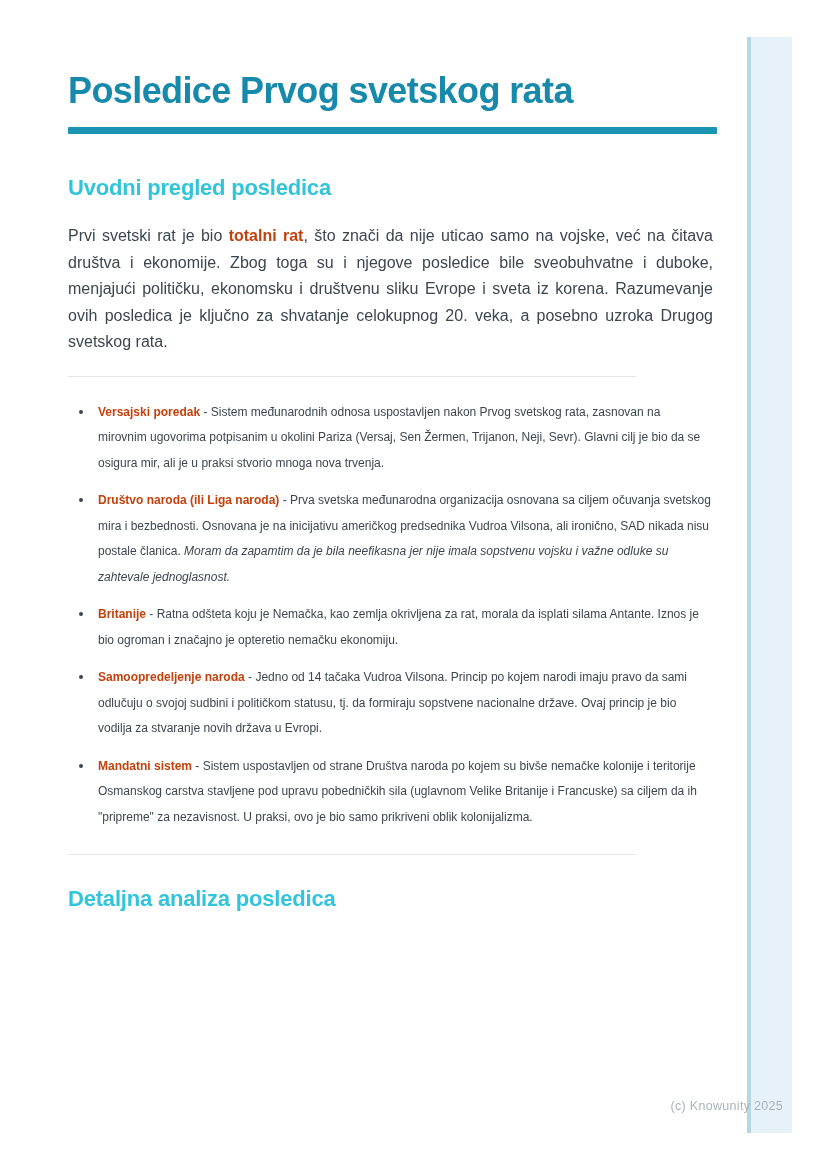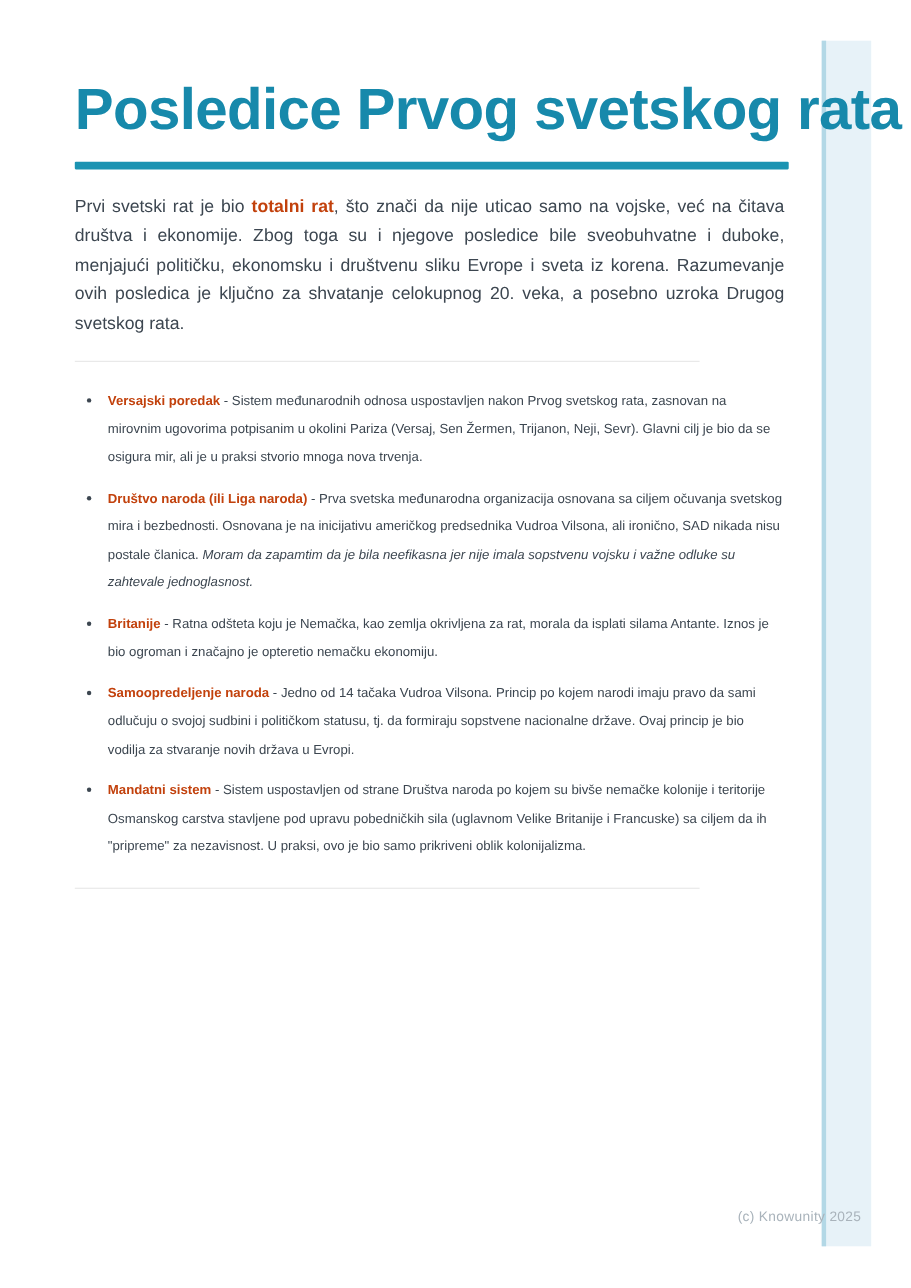"Posledice Prvog svetskog rata" .doc-title { font-size: 53px -> 36px }
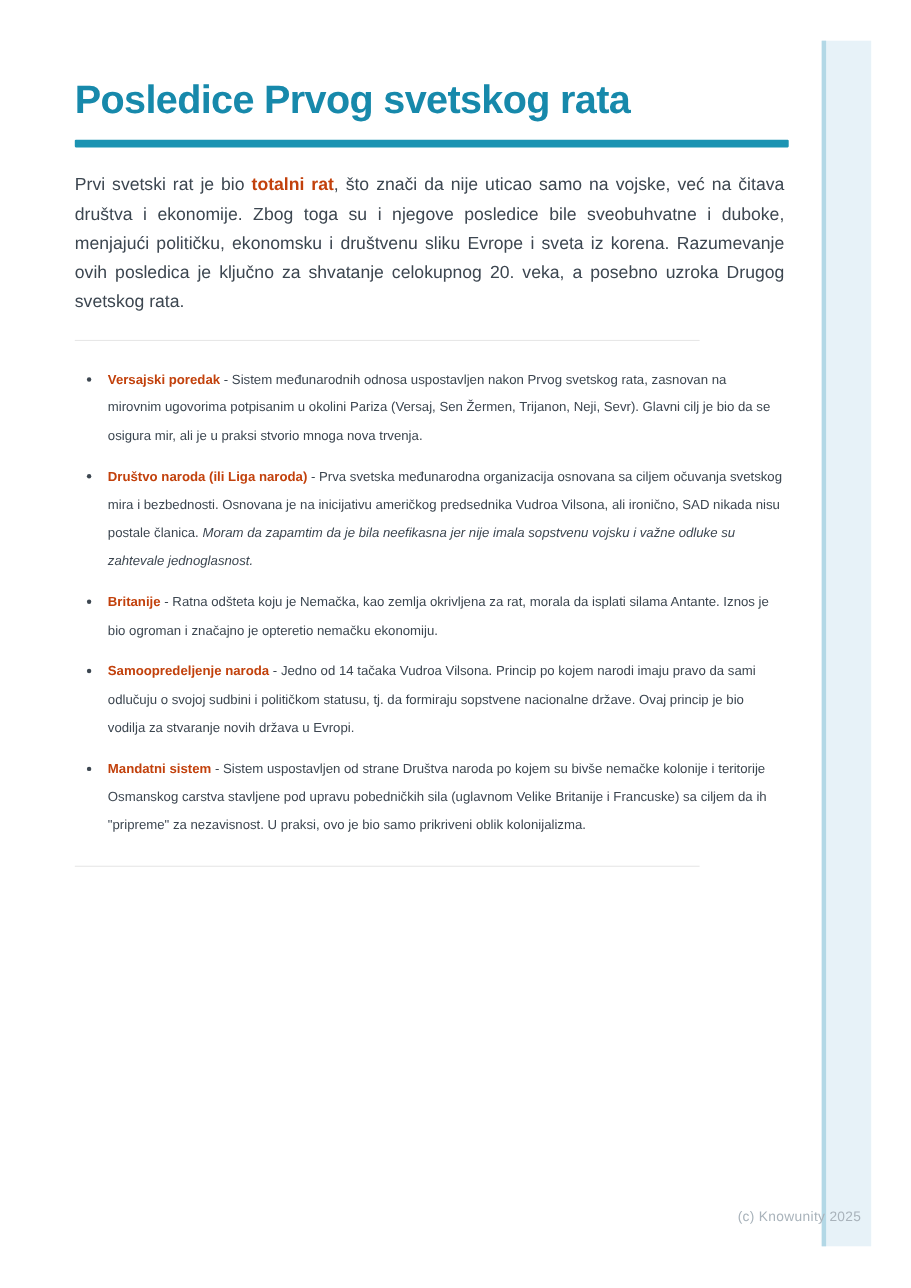"Uvodni pregled posledica" h2.section-heading { html: none -> <h2>Uvodni pregled posledica</h2> }
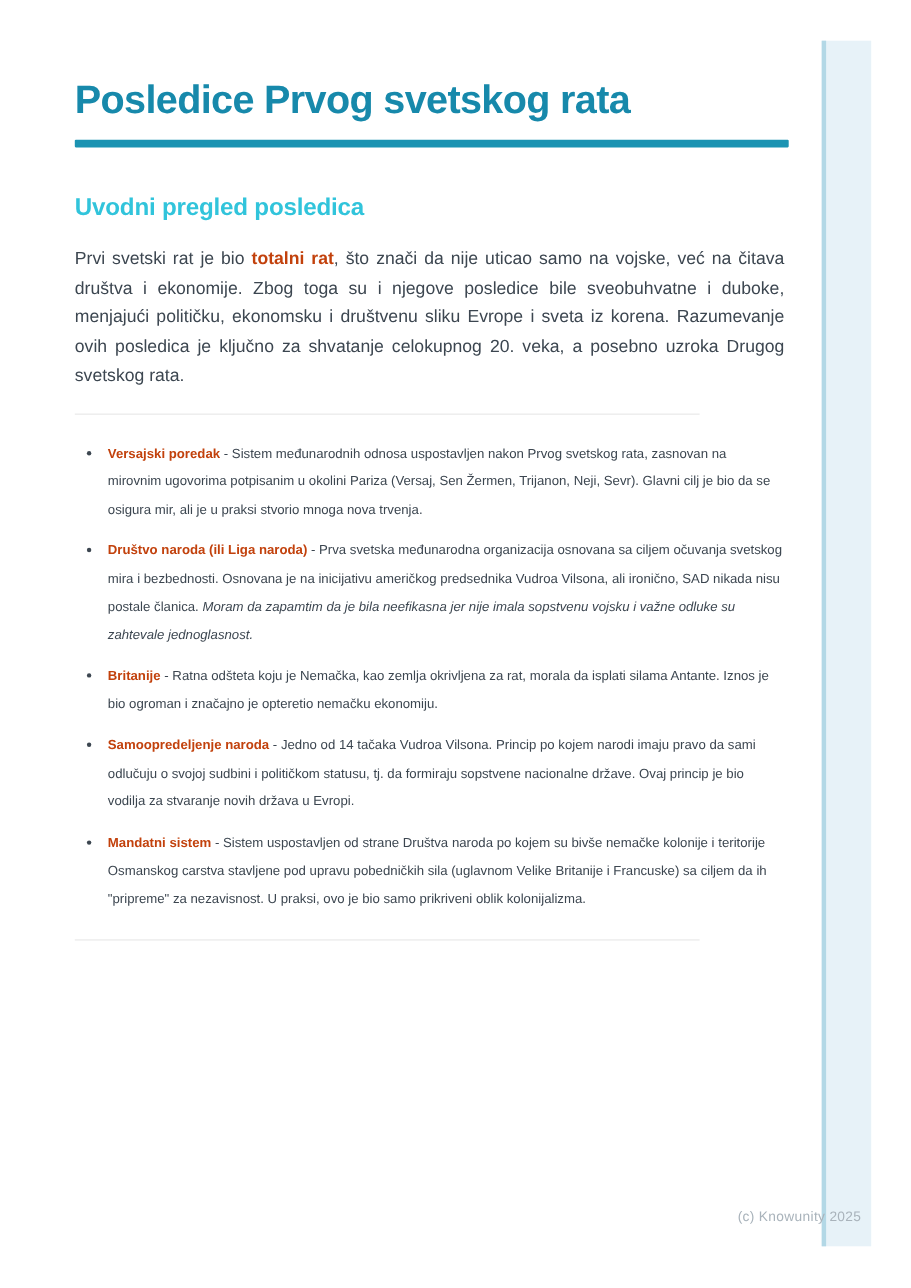"Detaljna analiza posledica" h2.section-heading { html: none -> <h2>Detaljna analiza posledica</h2> }
